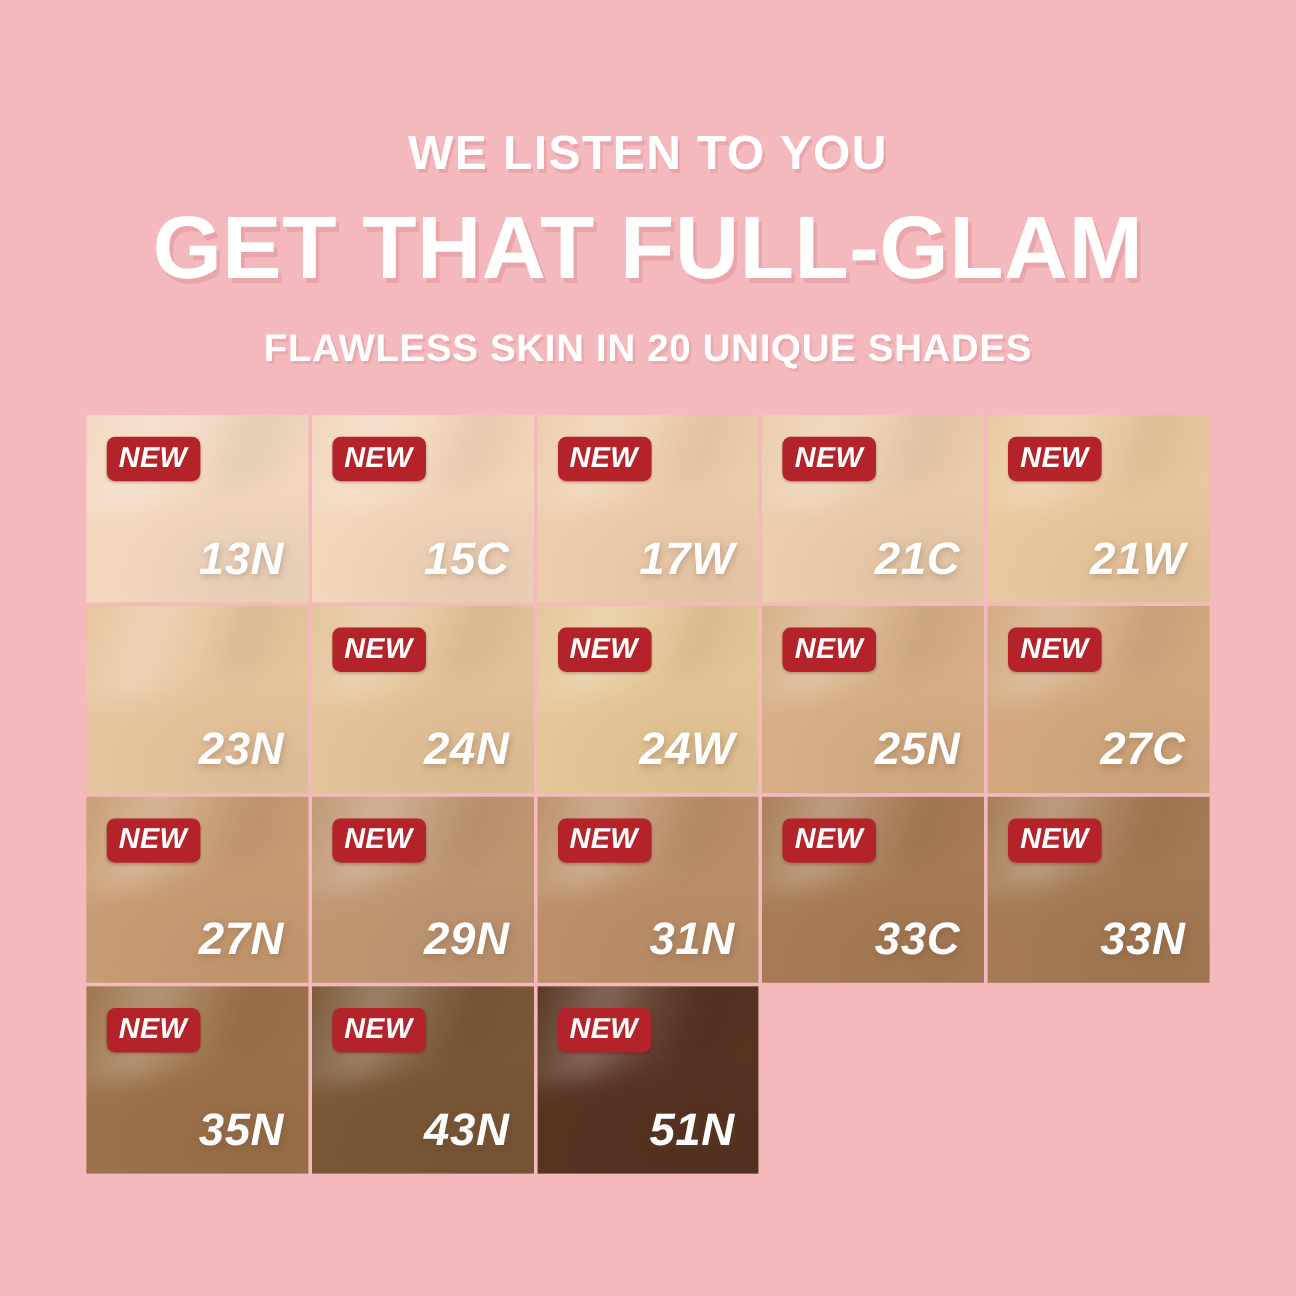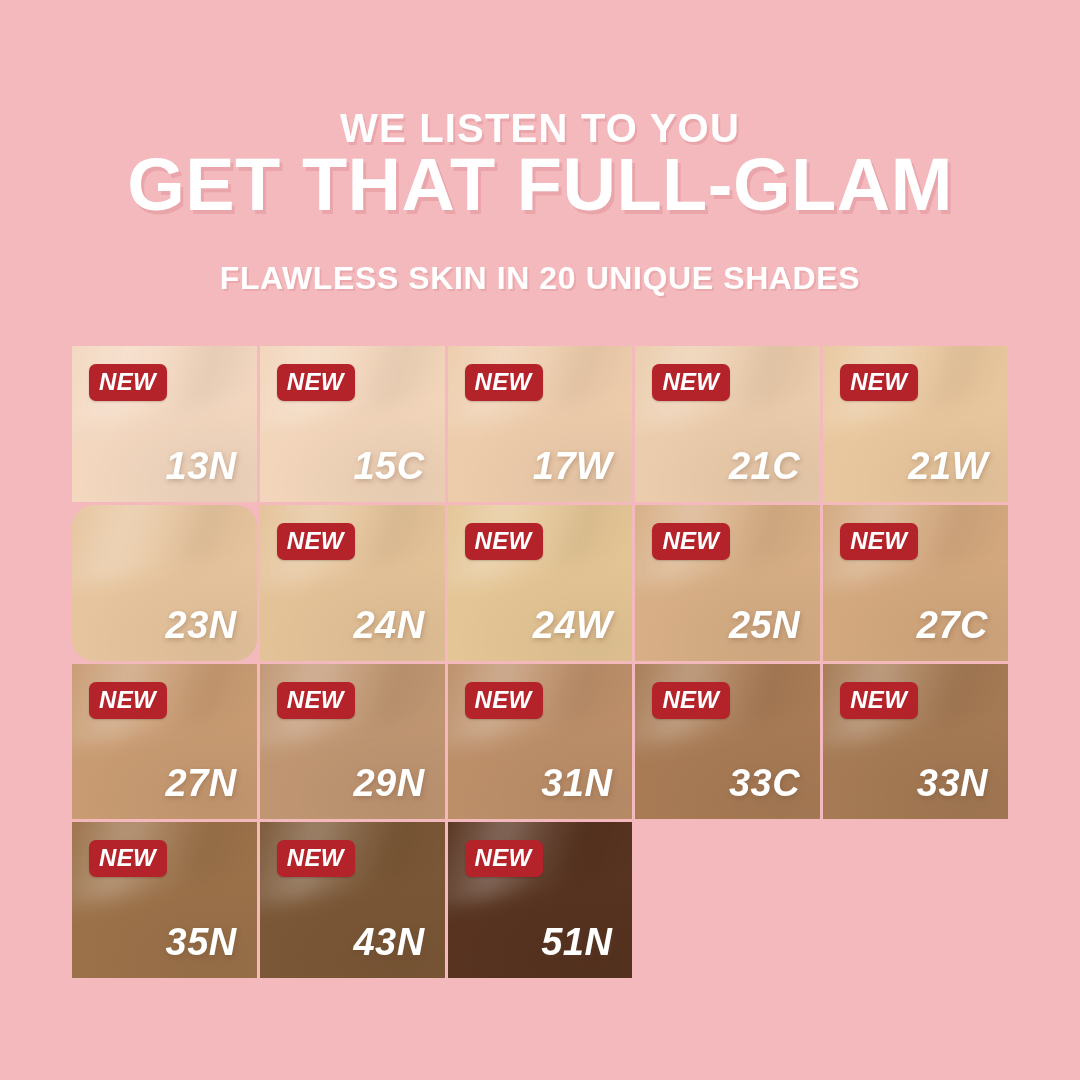"GET THAT FULL-GLAM" .headline { margin-top: none -> 22px }
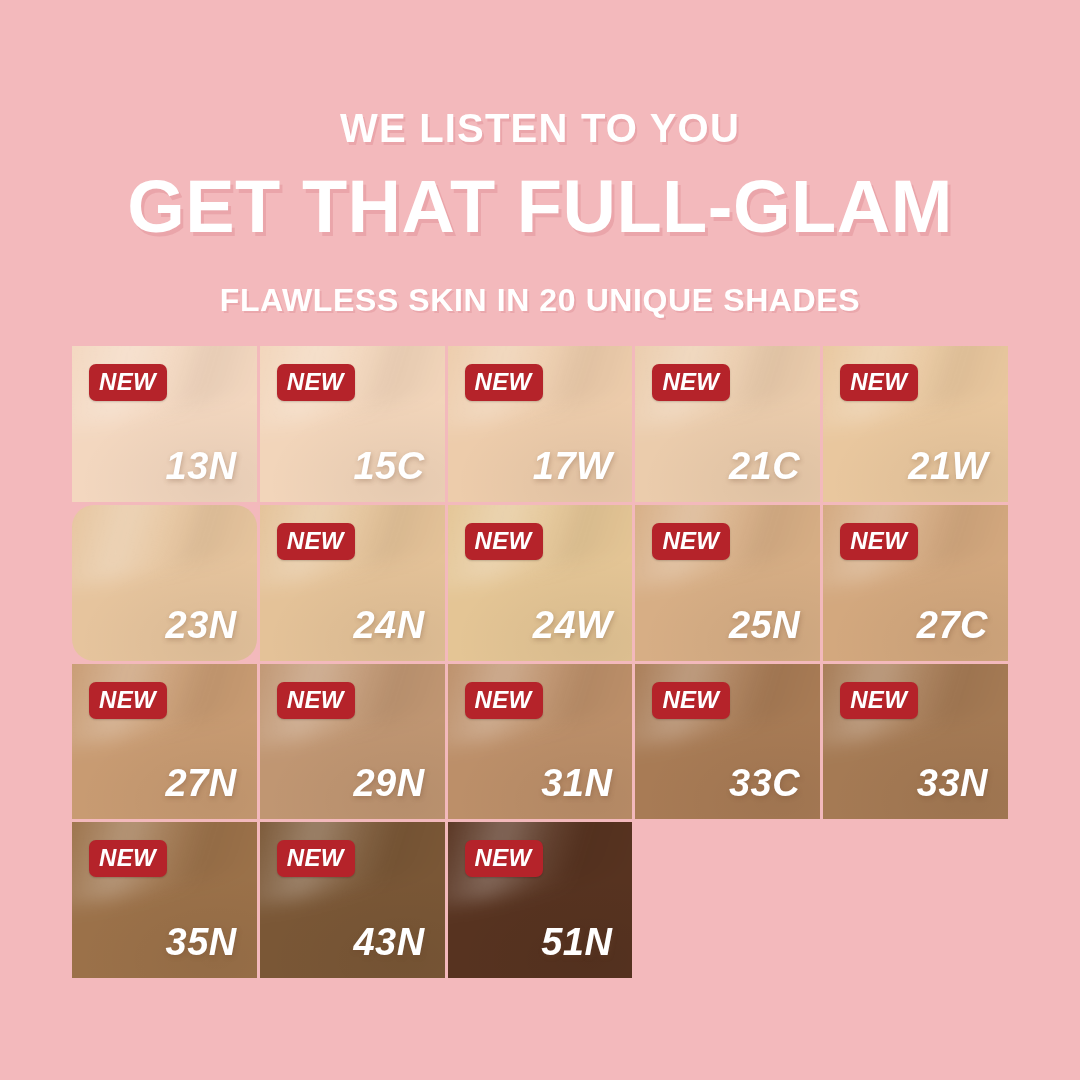"FLAWLESS SKIN IN 20 UNIQUE" .subhead { margin-top: 40px -> 30px }
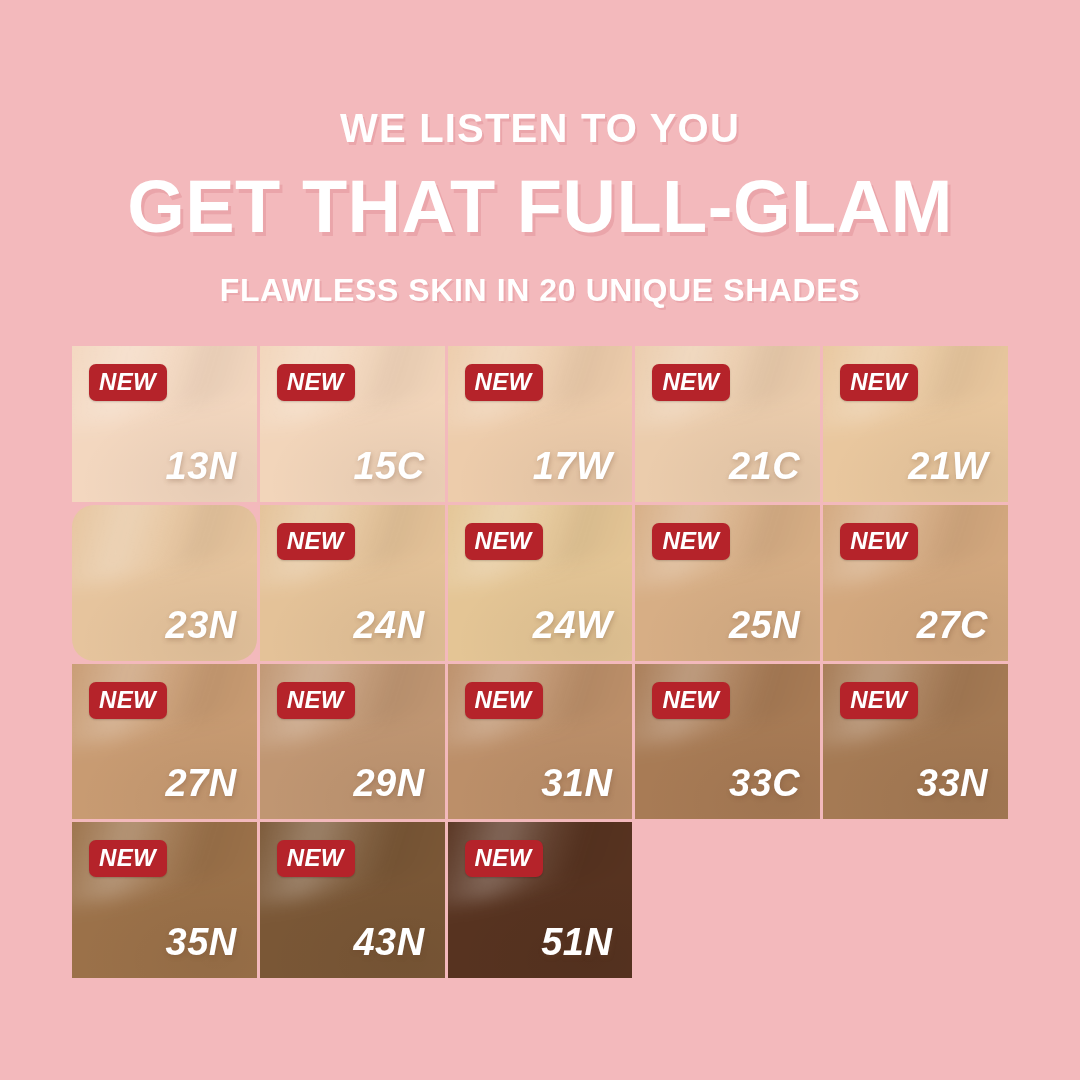"23N" div.swatch { border-radius: 22px -> none }
